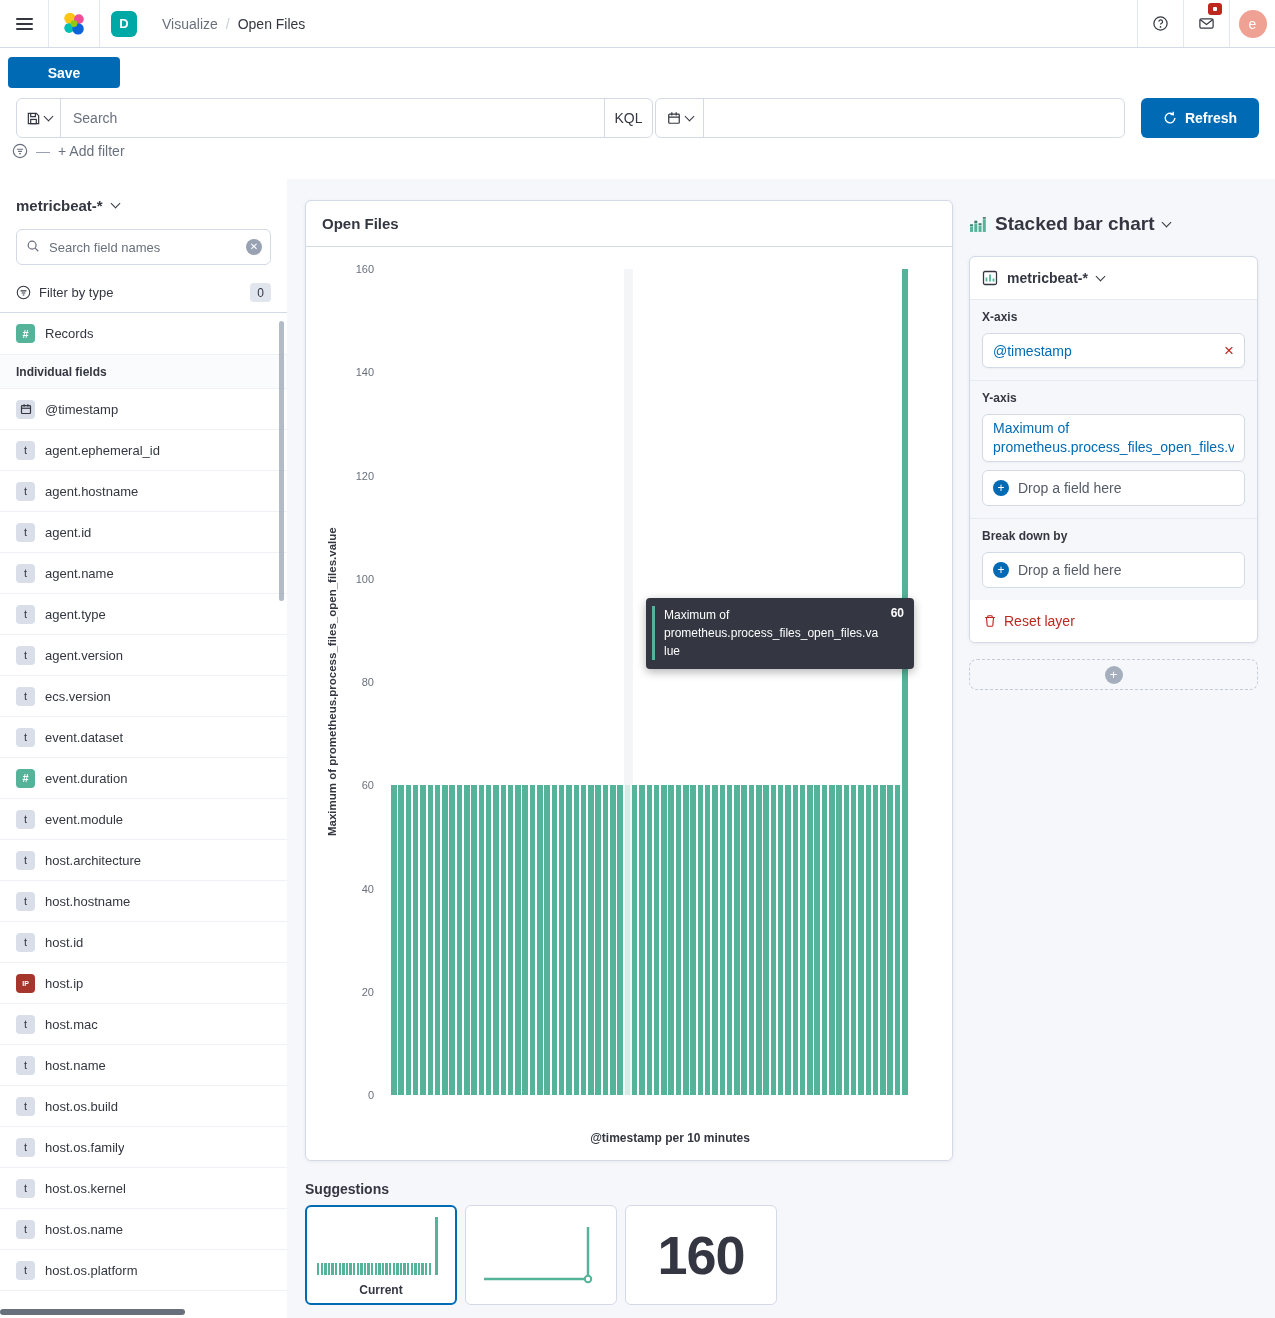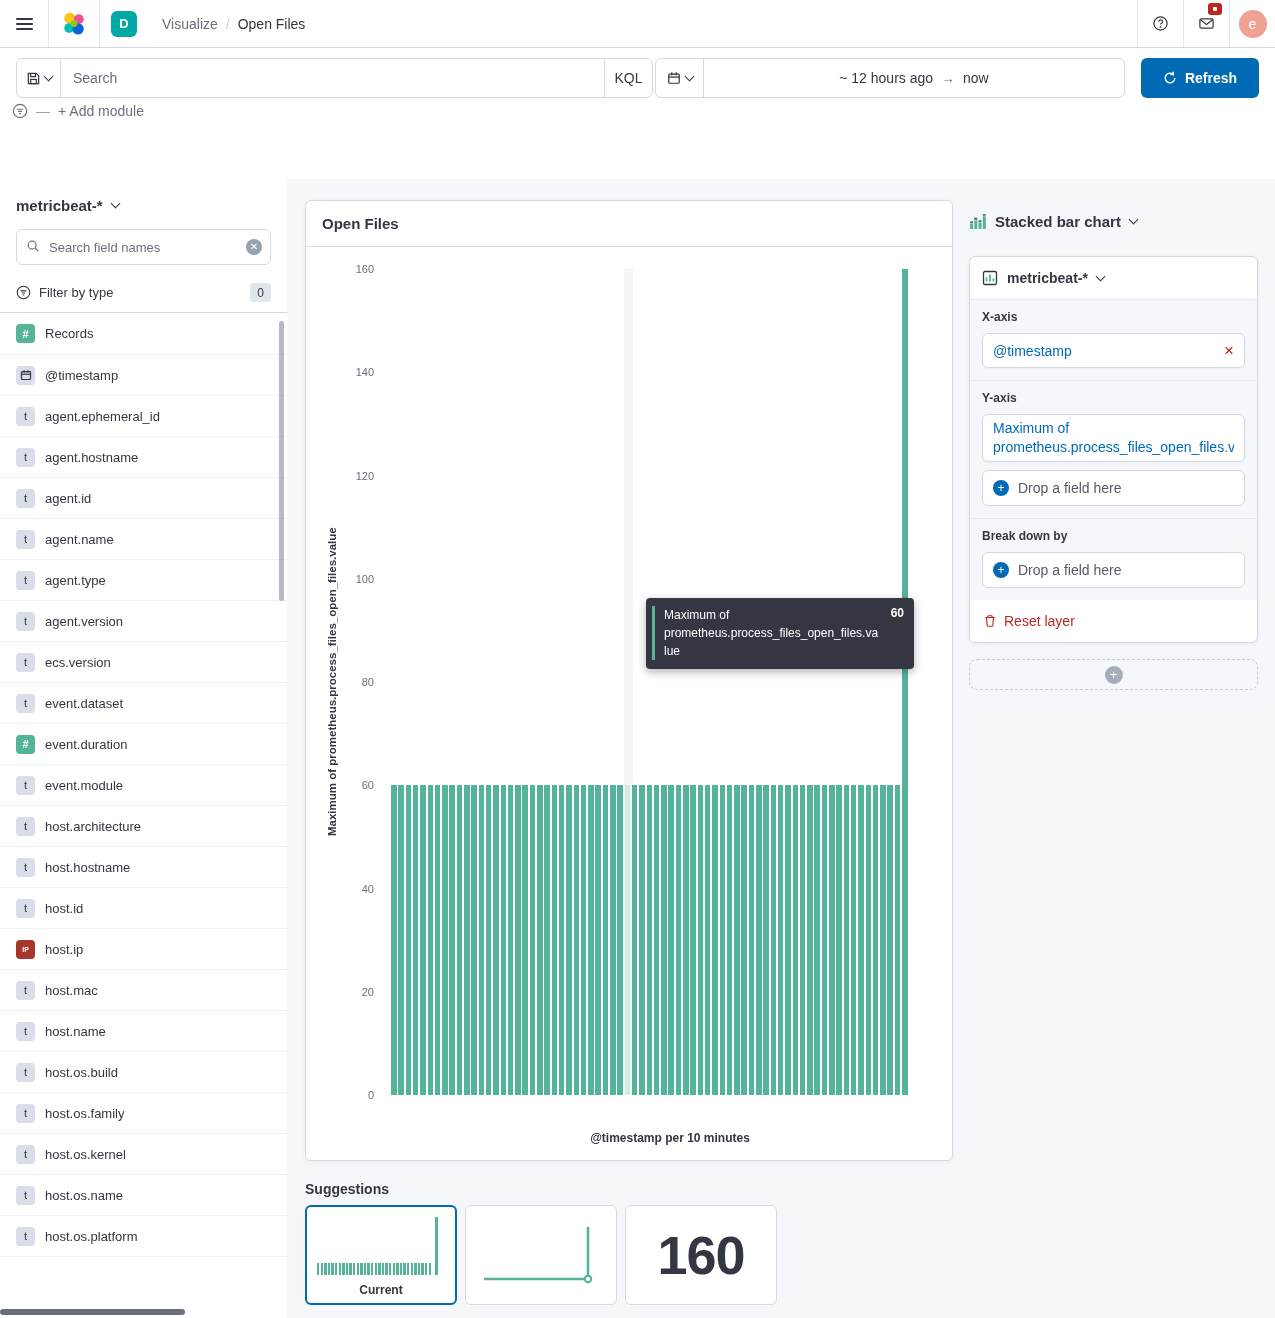"Save" div.save-row { html: none -> <div> <button>Save</button> </div> }
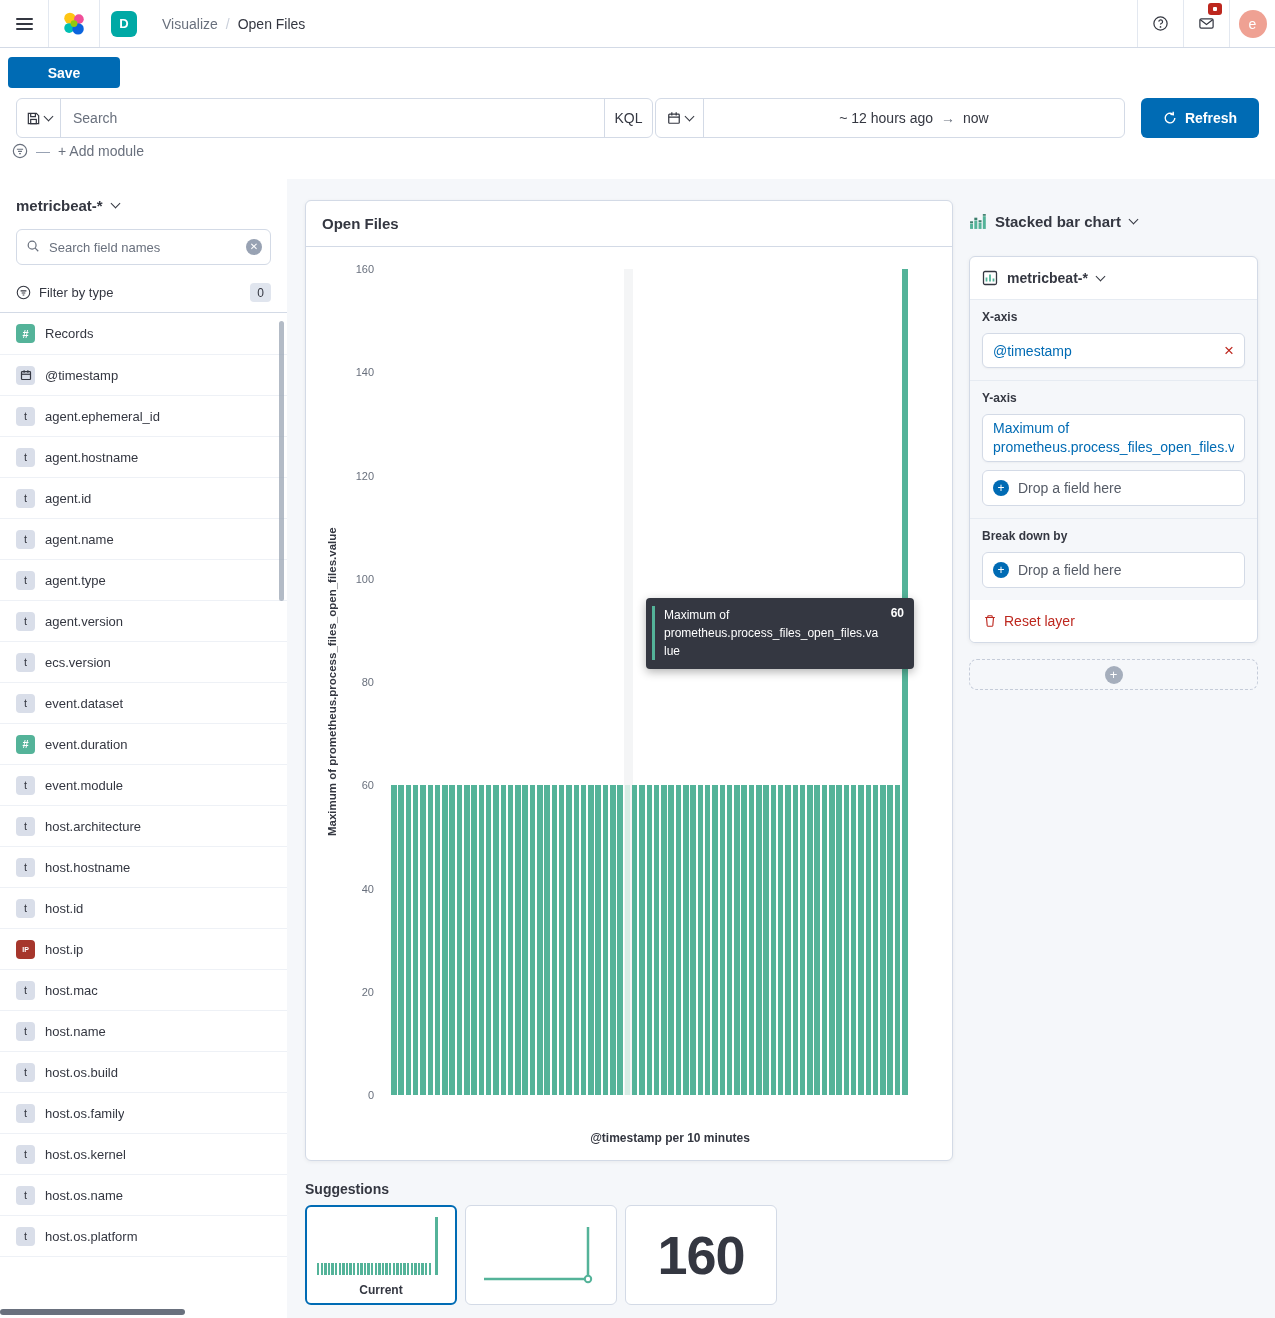"~ 12 hours ago" button.time-display { html: <button> <span>~ 12 hours ago</span> <span>→</span> <span>now</span> </button> -> none }
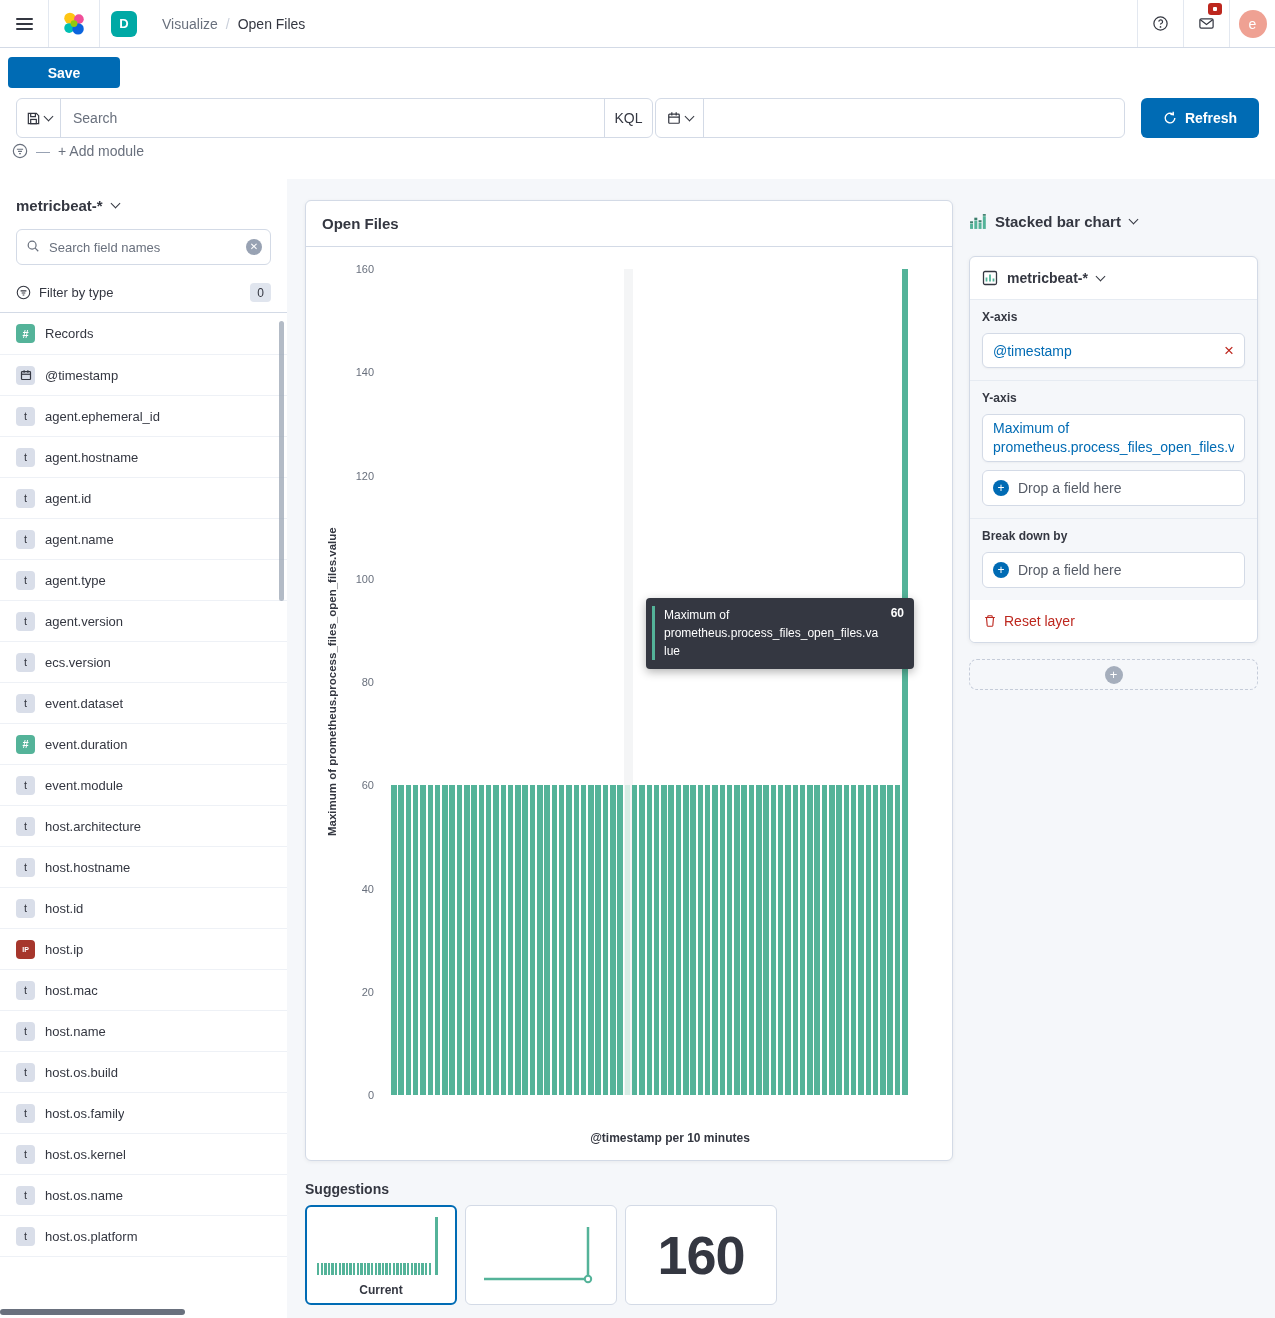"+ Add module" button.add-filter-link { text: module -> filter }
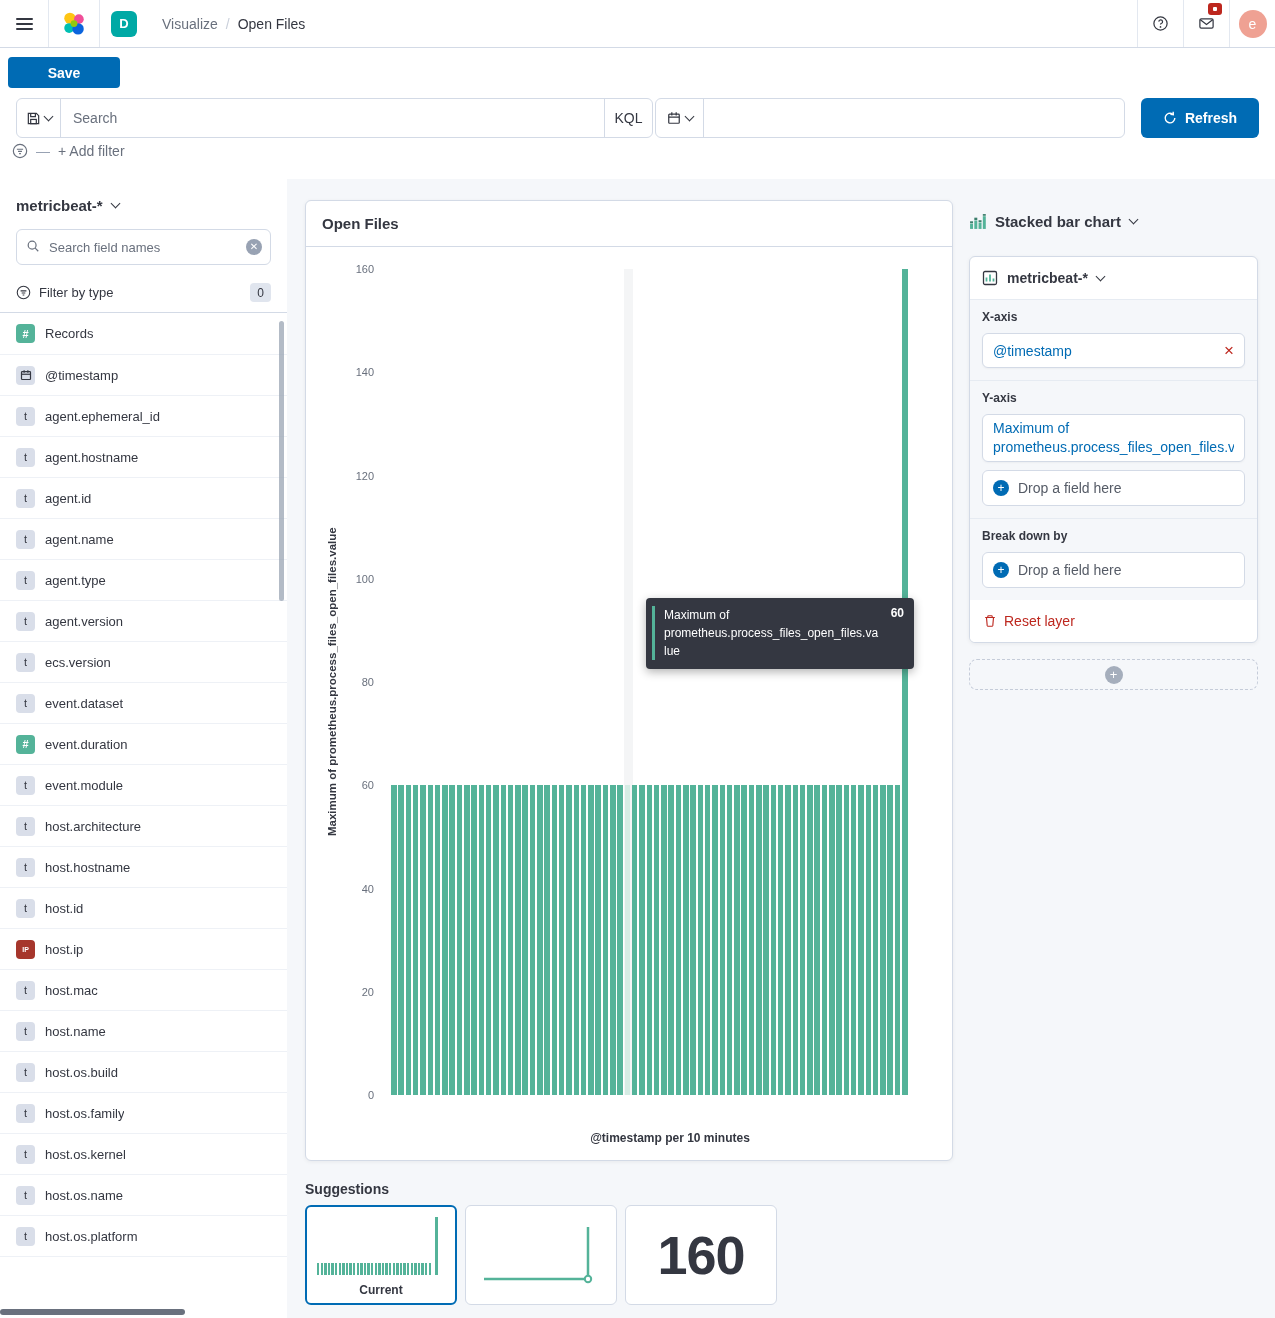"Stacked bar chart" .cfg-header { font-size: 15px -> 19px }
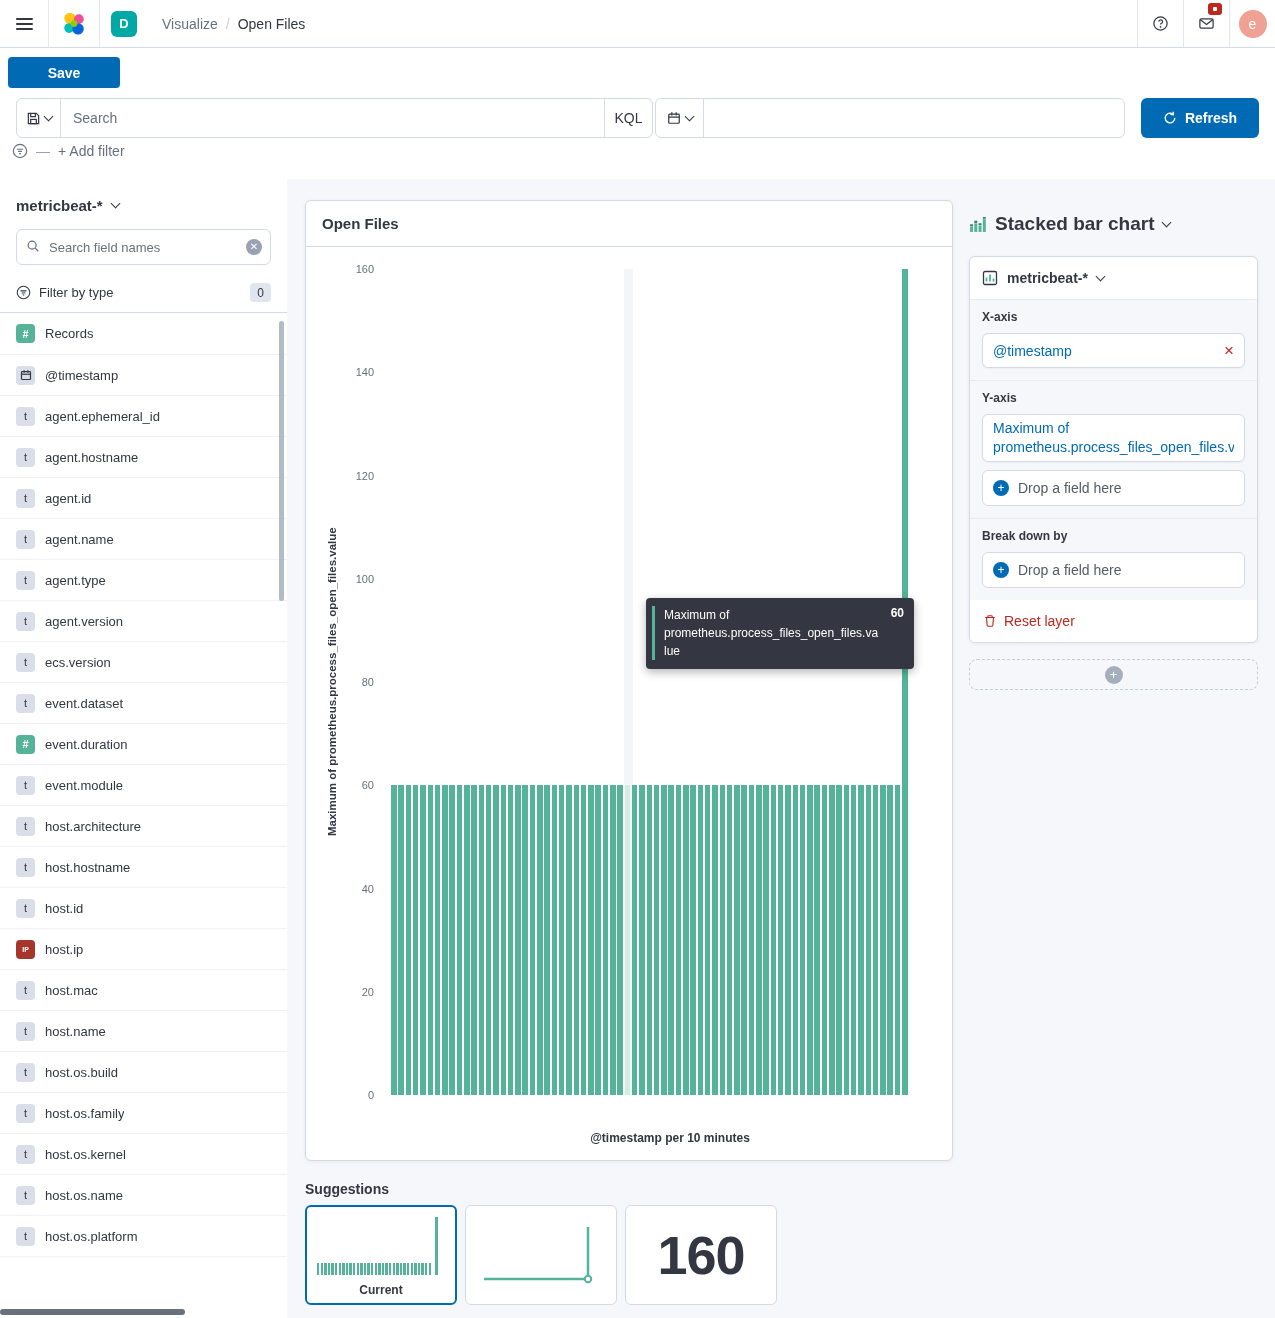"Individual fields" div.group-head { html: none -> <div>Individual fields</div> }
